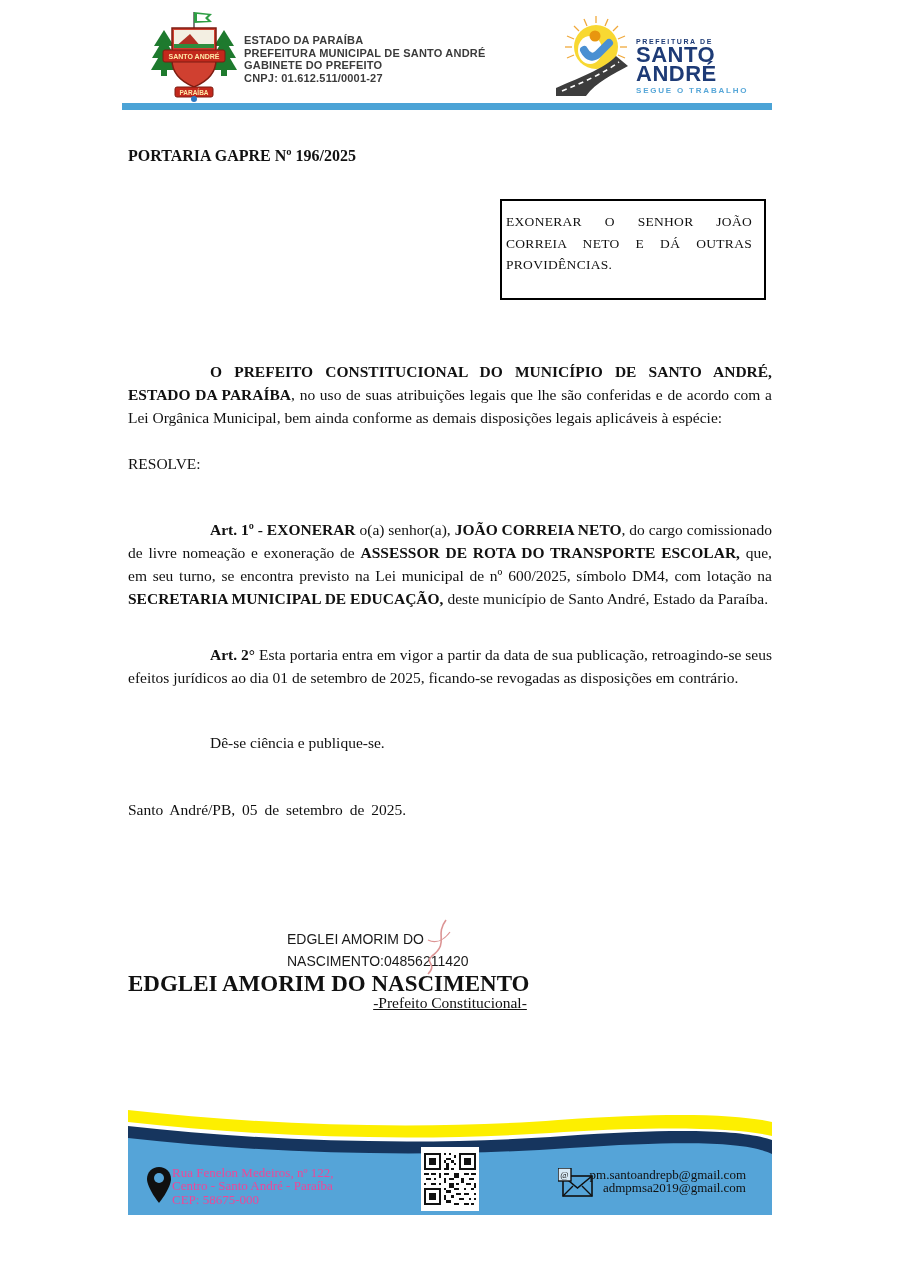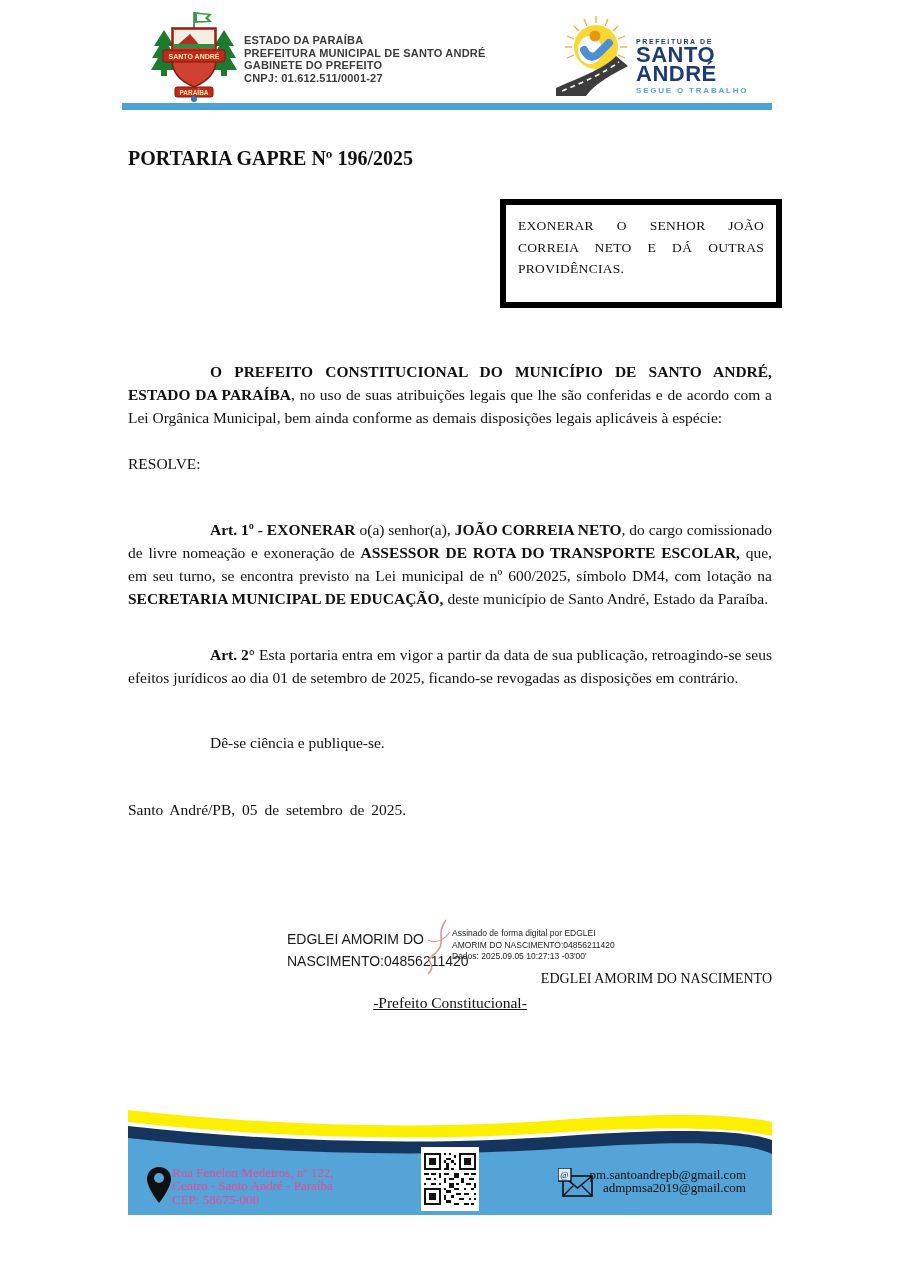"PORTARIA GAPRE Nº 196/2025" .title { font-size: 20px -> 16px }
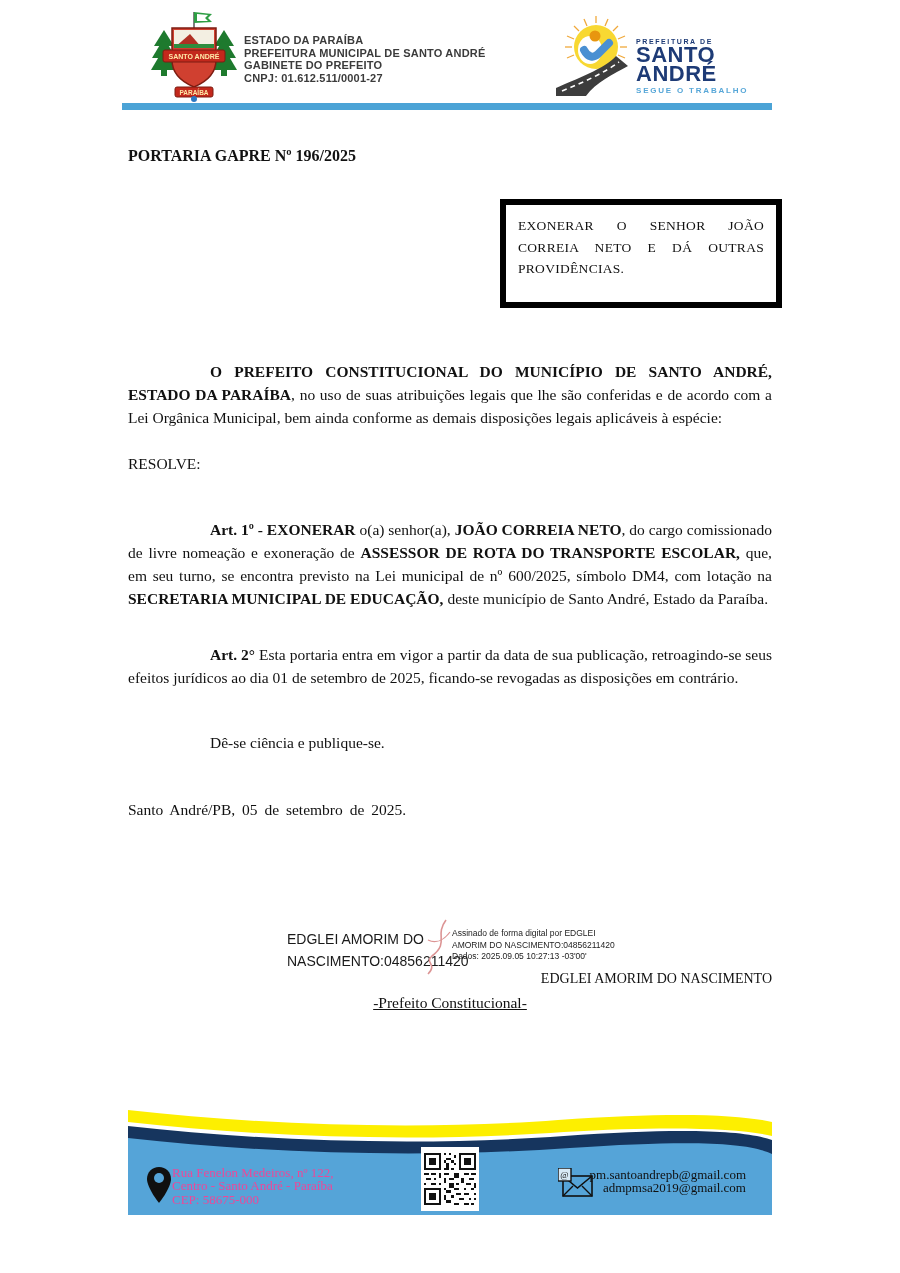"EXONERAR O SENHOR JOÃO CORREIA" .sumbox { border: 6px solid #000000 -> 2px solid #000000; padding: 10px 12px 22px 12px -> 10px 12px 22px 4px }
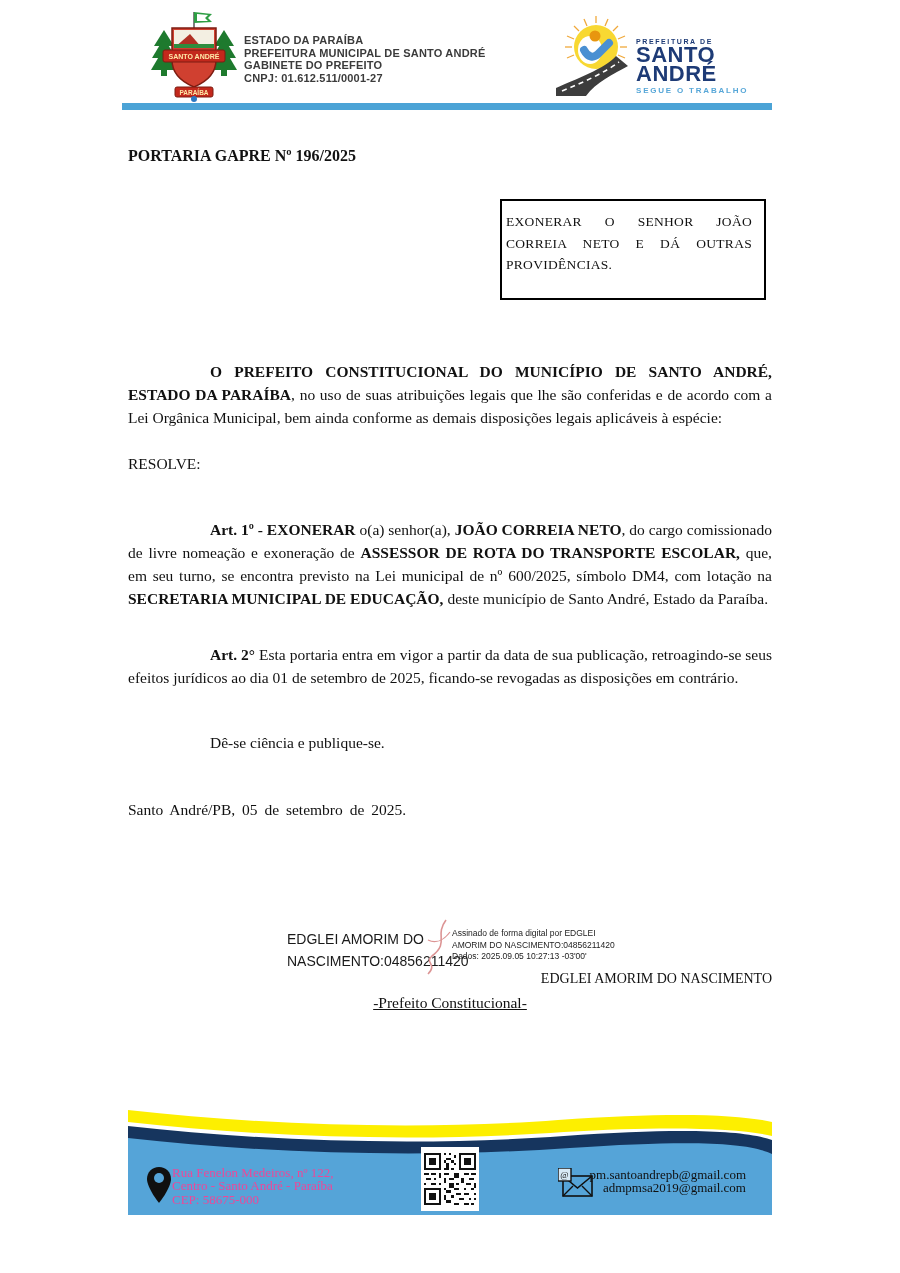"Assinado de forma digital por" div.abs { html: <div> <span>Assinado de forma digital por EDGLEI</span> <span>AMORIM DO NASCIMENTO:04856211420</span> <span>Dados: 2025.09.05 10:27:13 -03'00'</span> </div> -> none }
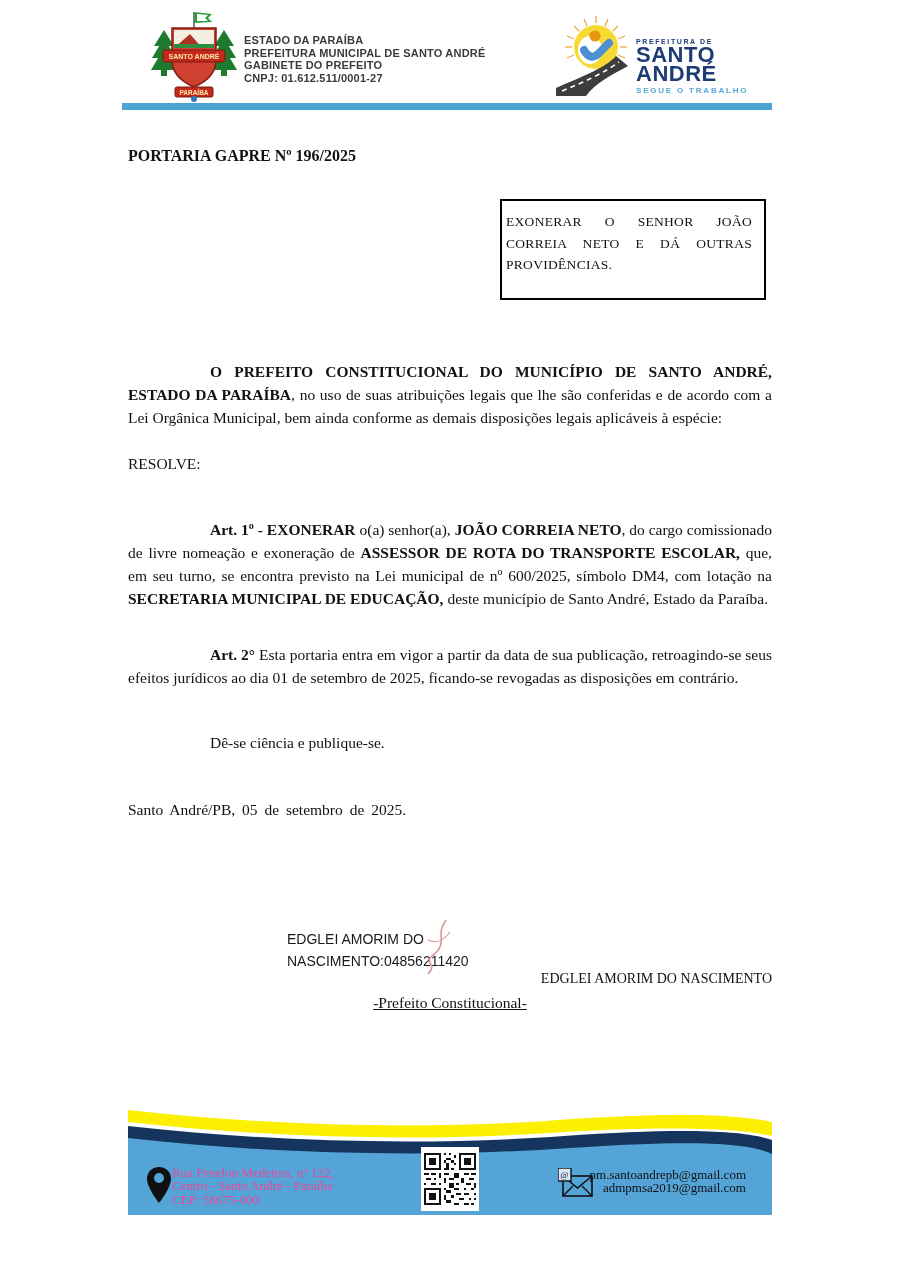"EDGLEI AMORIM DO NASCIMENTO" .signer-name { font-size: 14px -> 23px; font-weight: 400 -> 700; text-align: right -> left }
